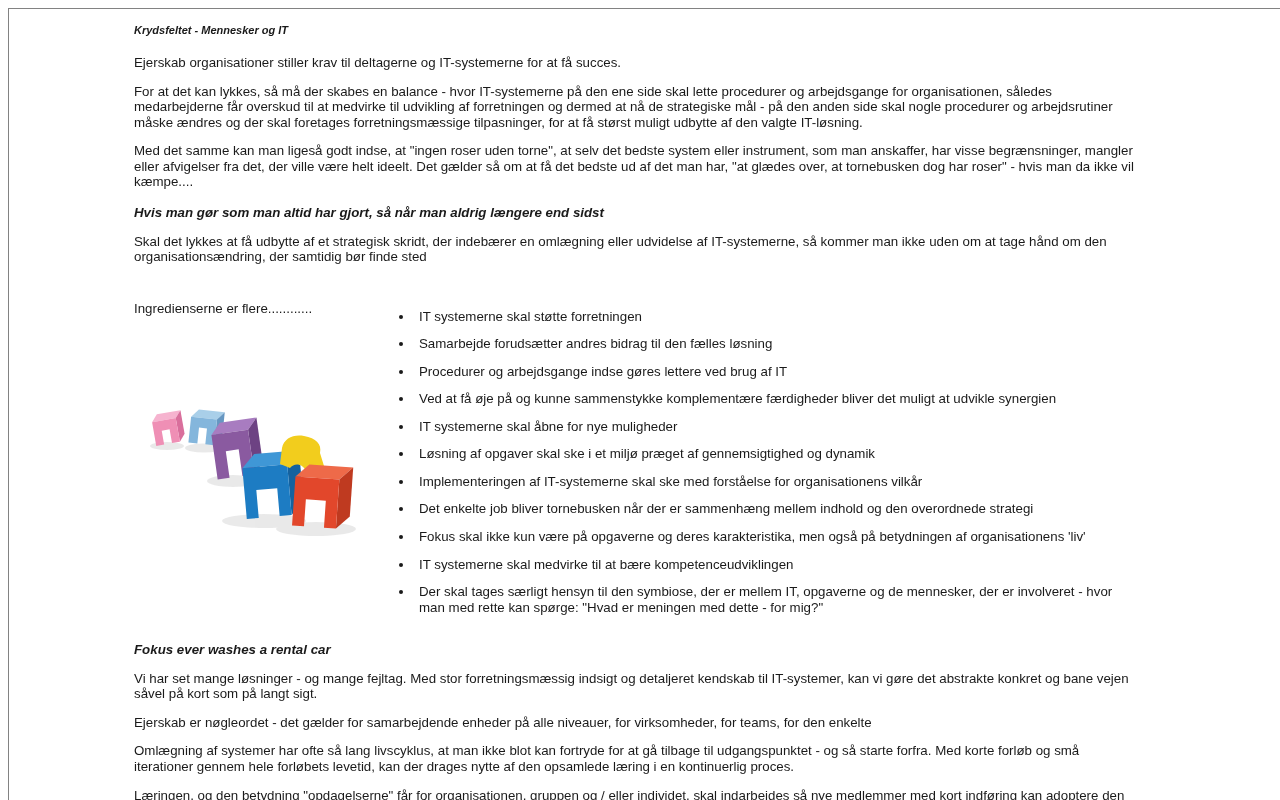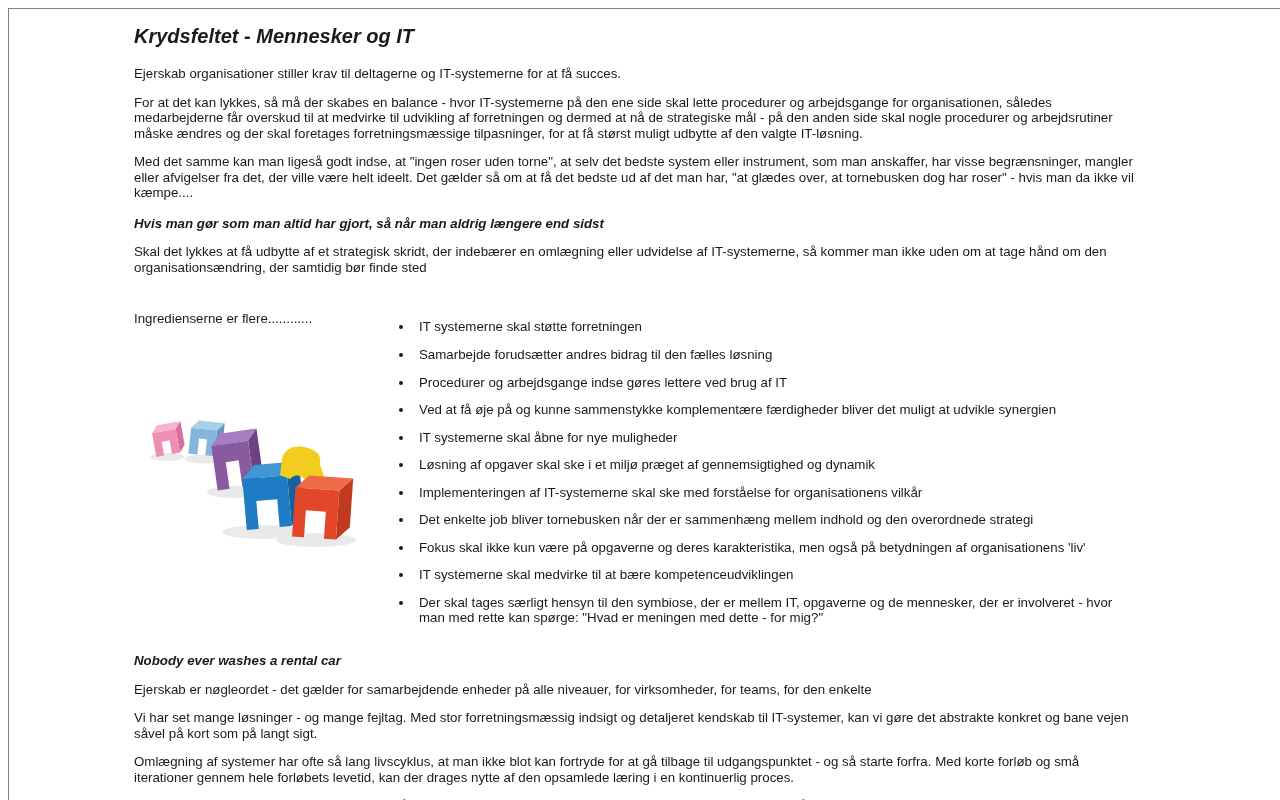"Krydsfeltet - Mennesker og IT" h1.title { font-size: 20px -> 11px }
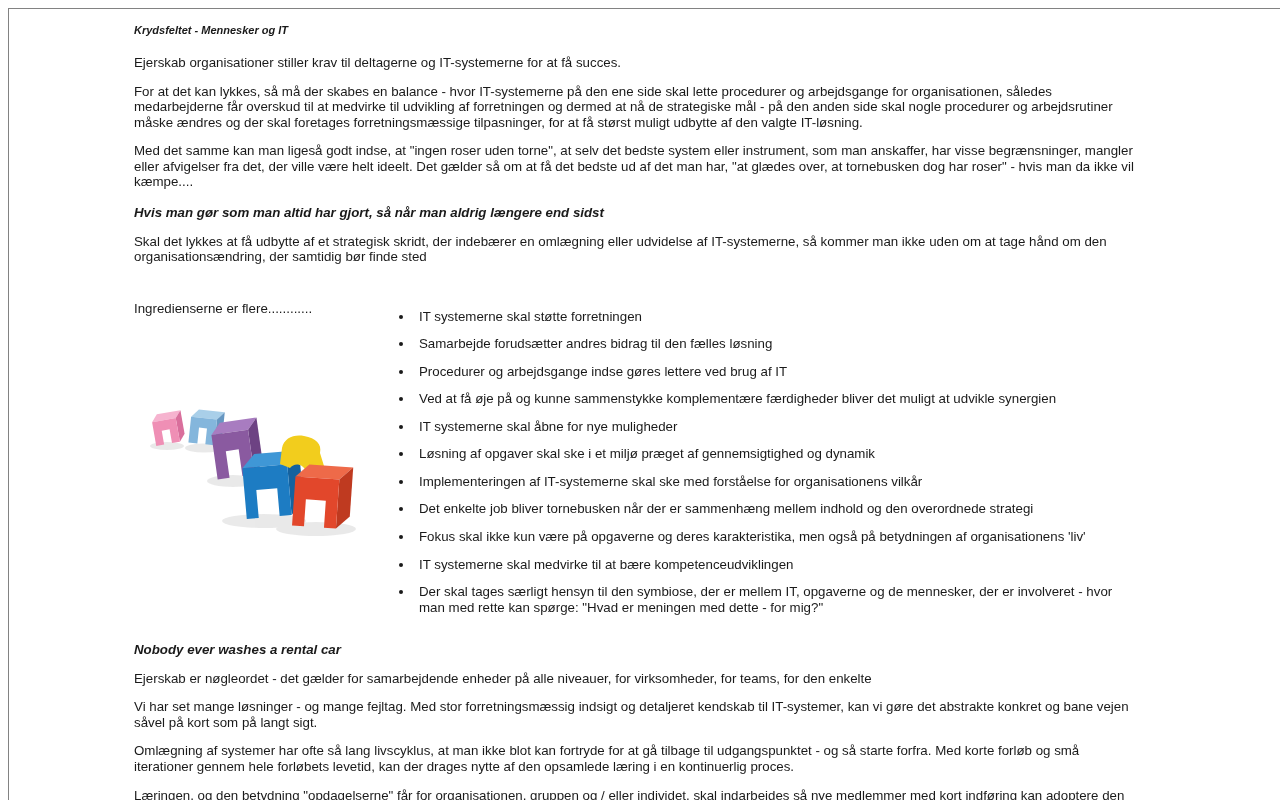"Nobody ever washes a rental" h2.subhead { text: Nobody -> Fokus }
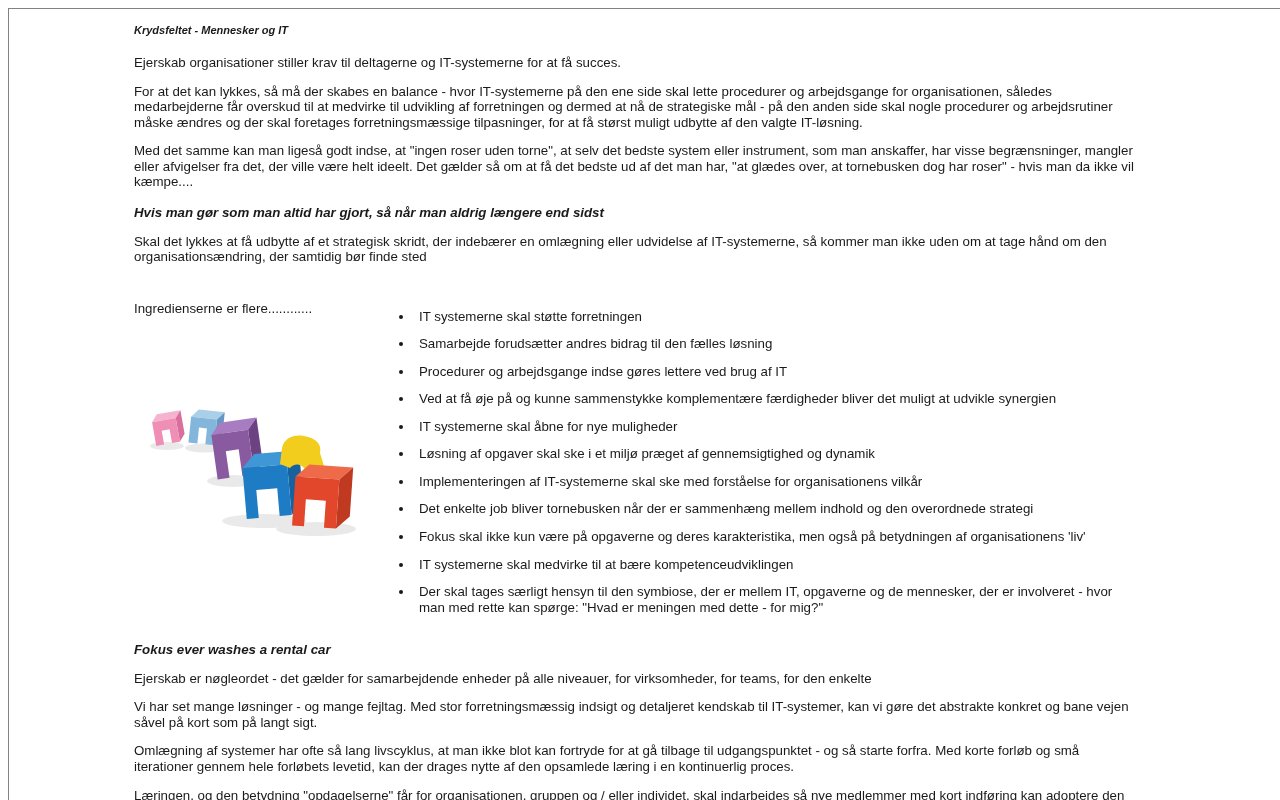"Ejerskab er nøgleordet - det" p { order: before "Vi har set mange løsninger" -> after "Vi har set mange løsninger" }
